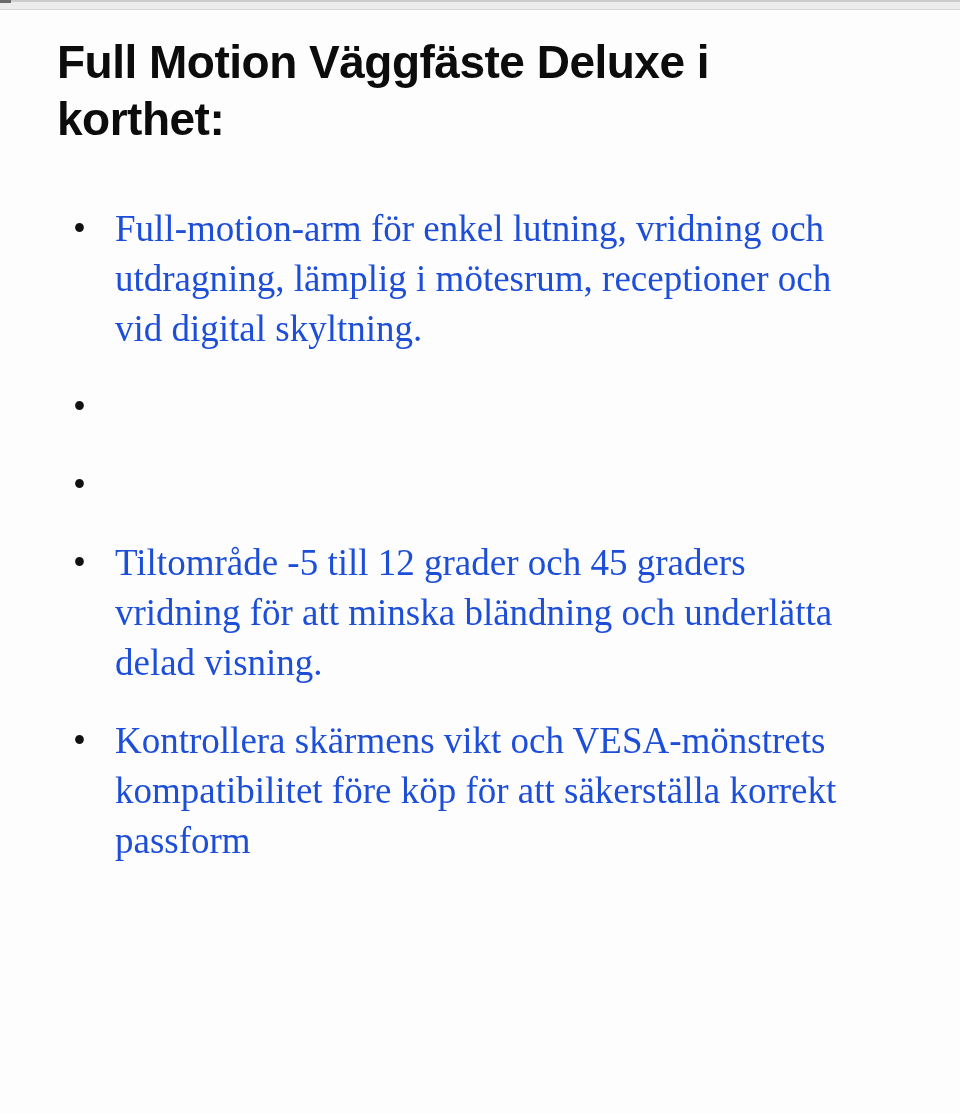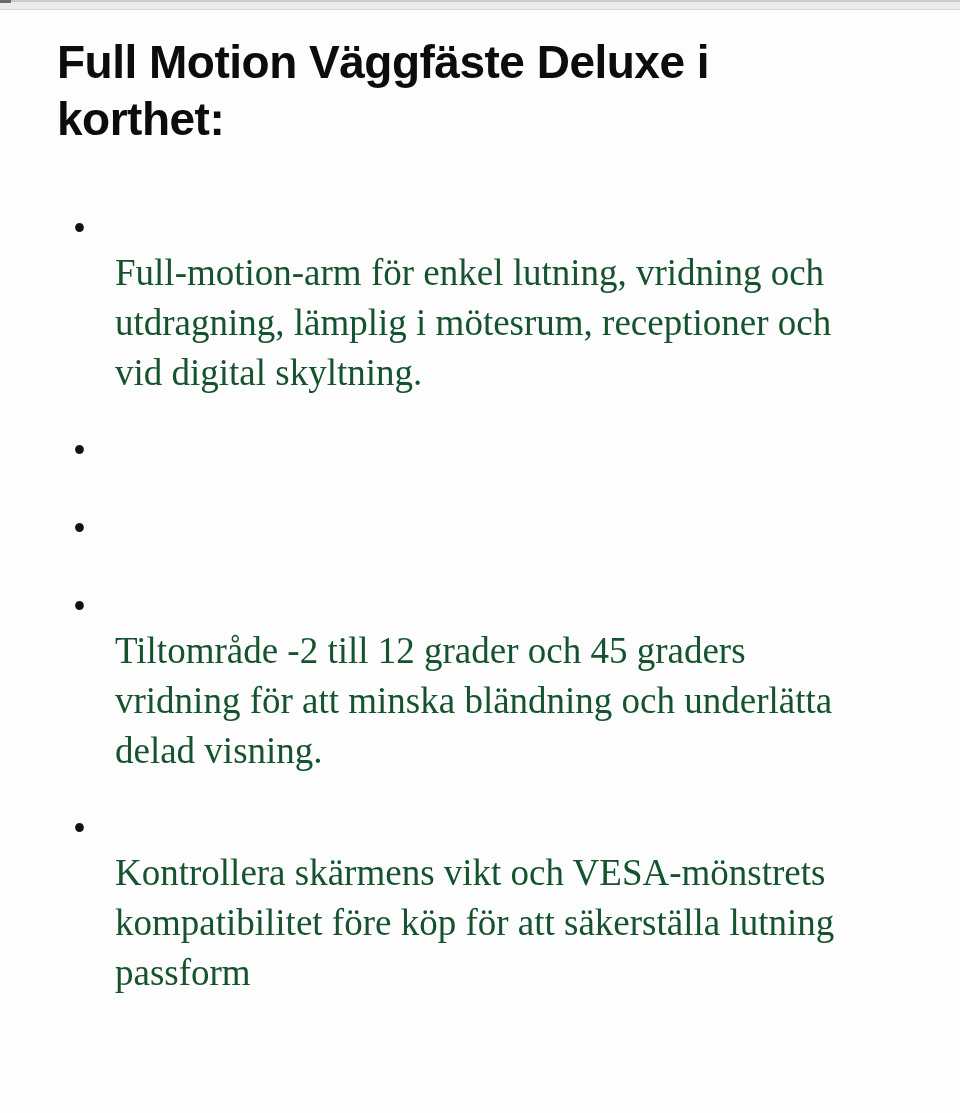"Full-motion-arm för enkel lutning," .bullet-text { color: #14532d -> #1d4ed8; margin-top: 44px -> none }
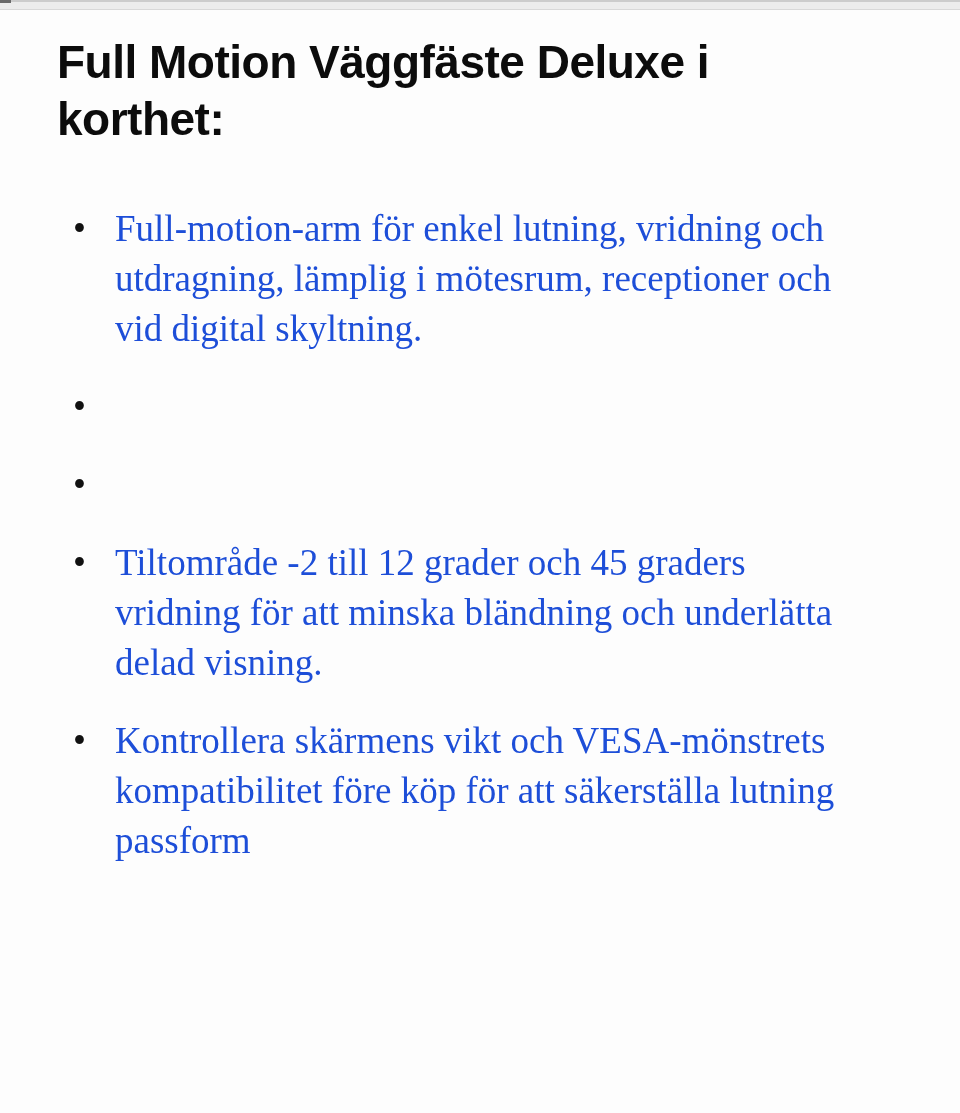"Tiltområde -2 till 12 grader" span.bullet-text { text: -2 -> -5 }
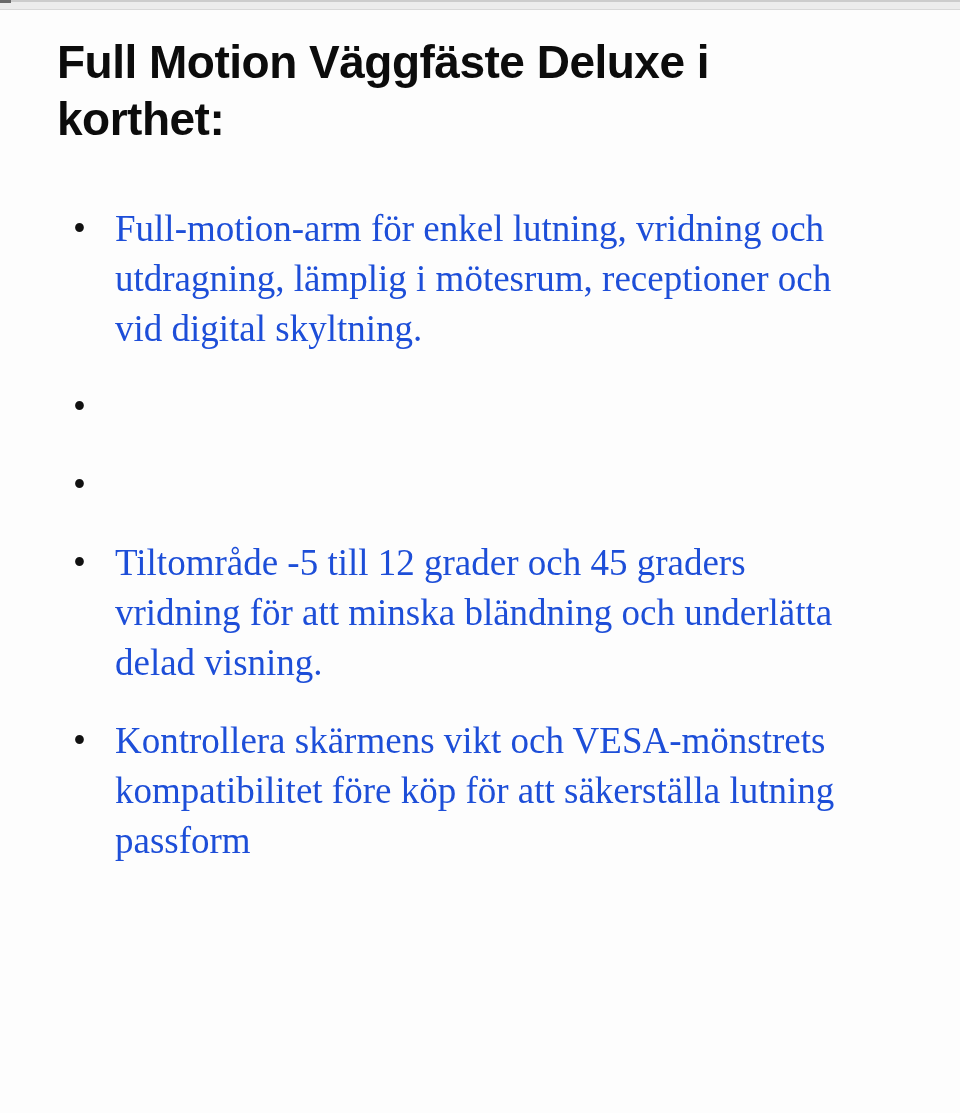"Kontrollera skärmens vikt och" span.bullet-text { text: lutning -> korrekt }
